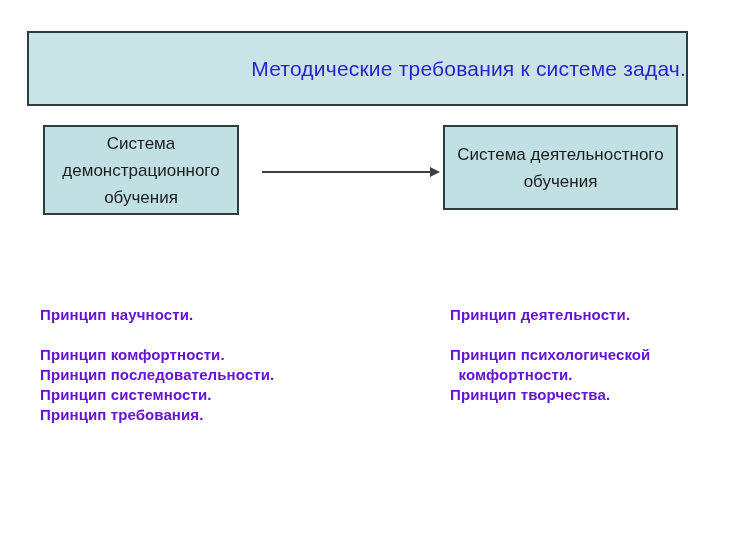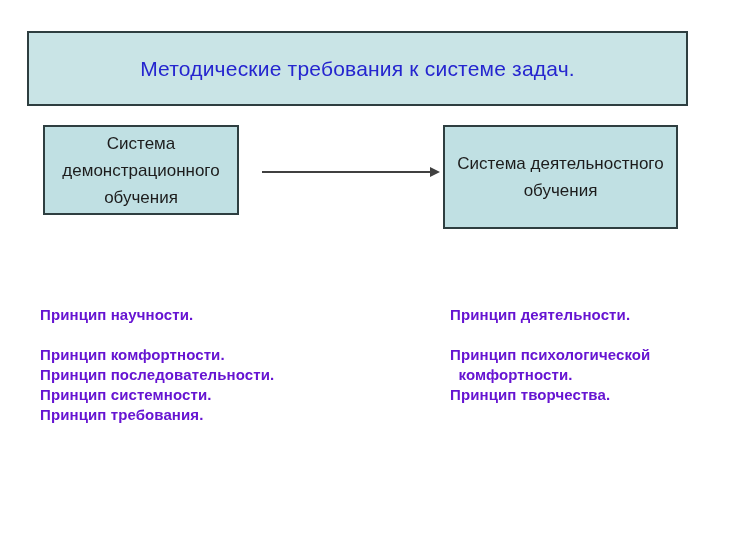"Методические требования к системе задач." .title-box { justify-content: center -> flex-end }
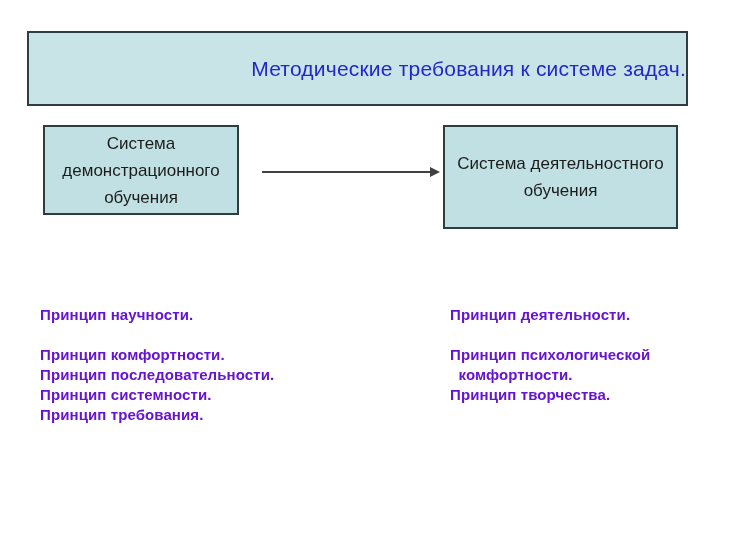"Система деятельностного обучения" .flow-box.right { height: 104px -> 85px }
